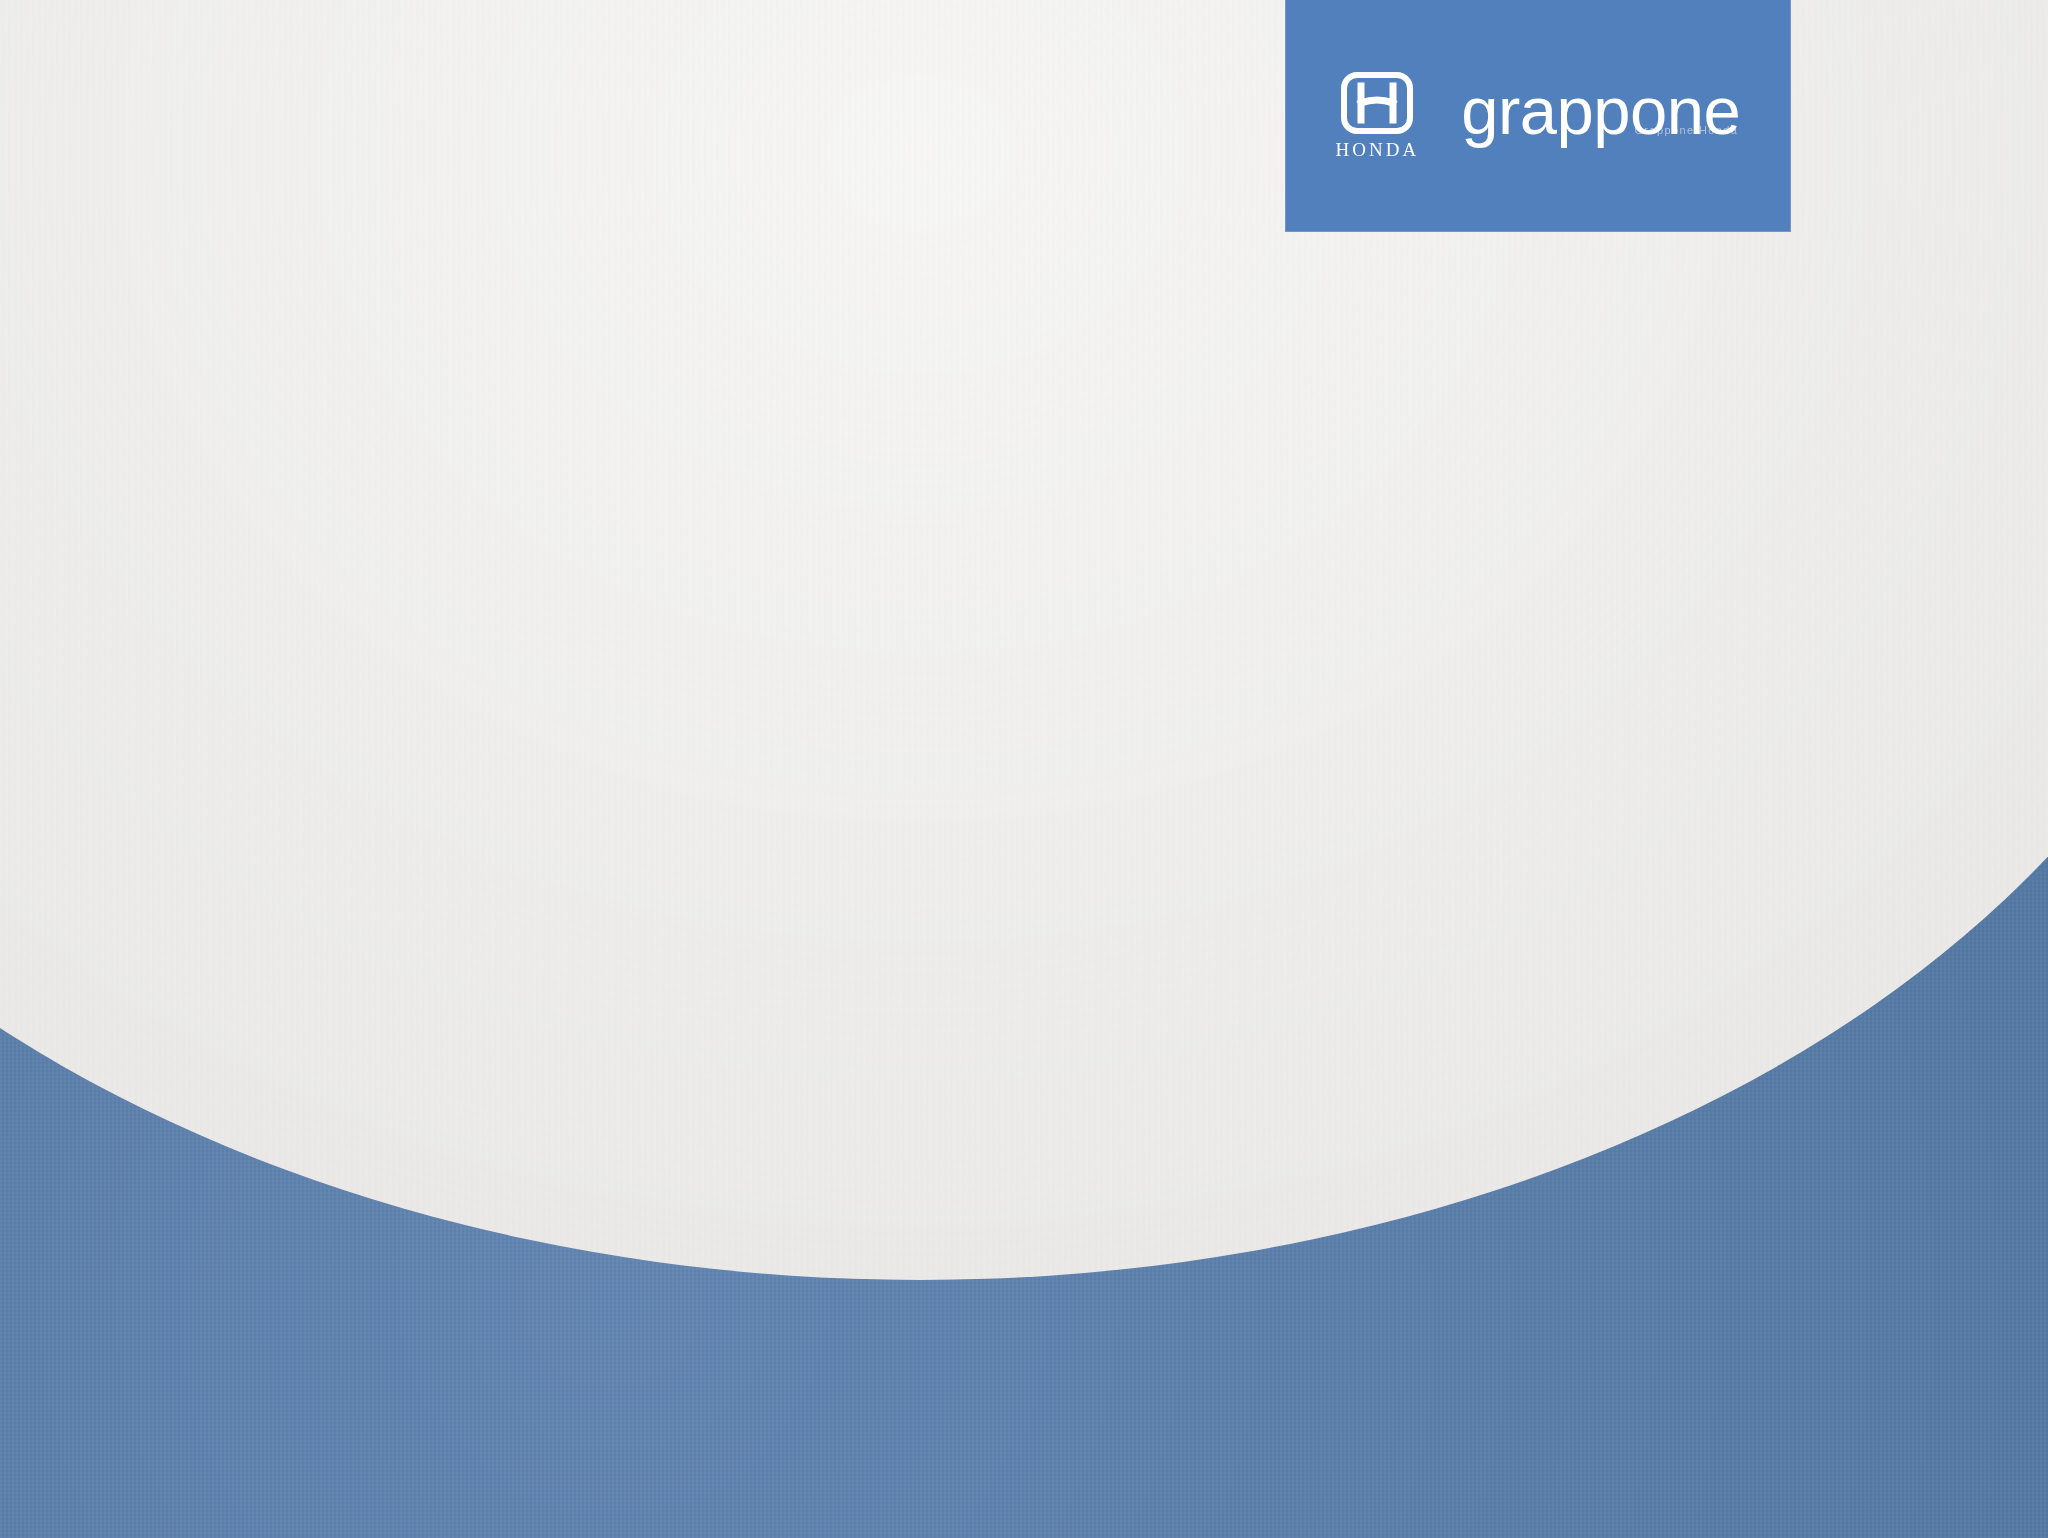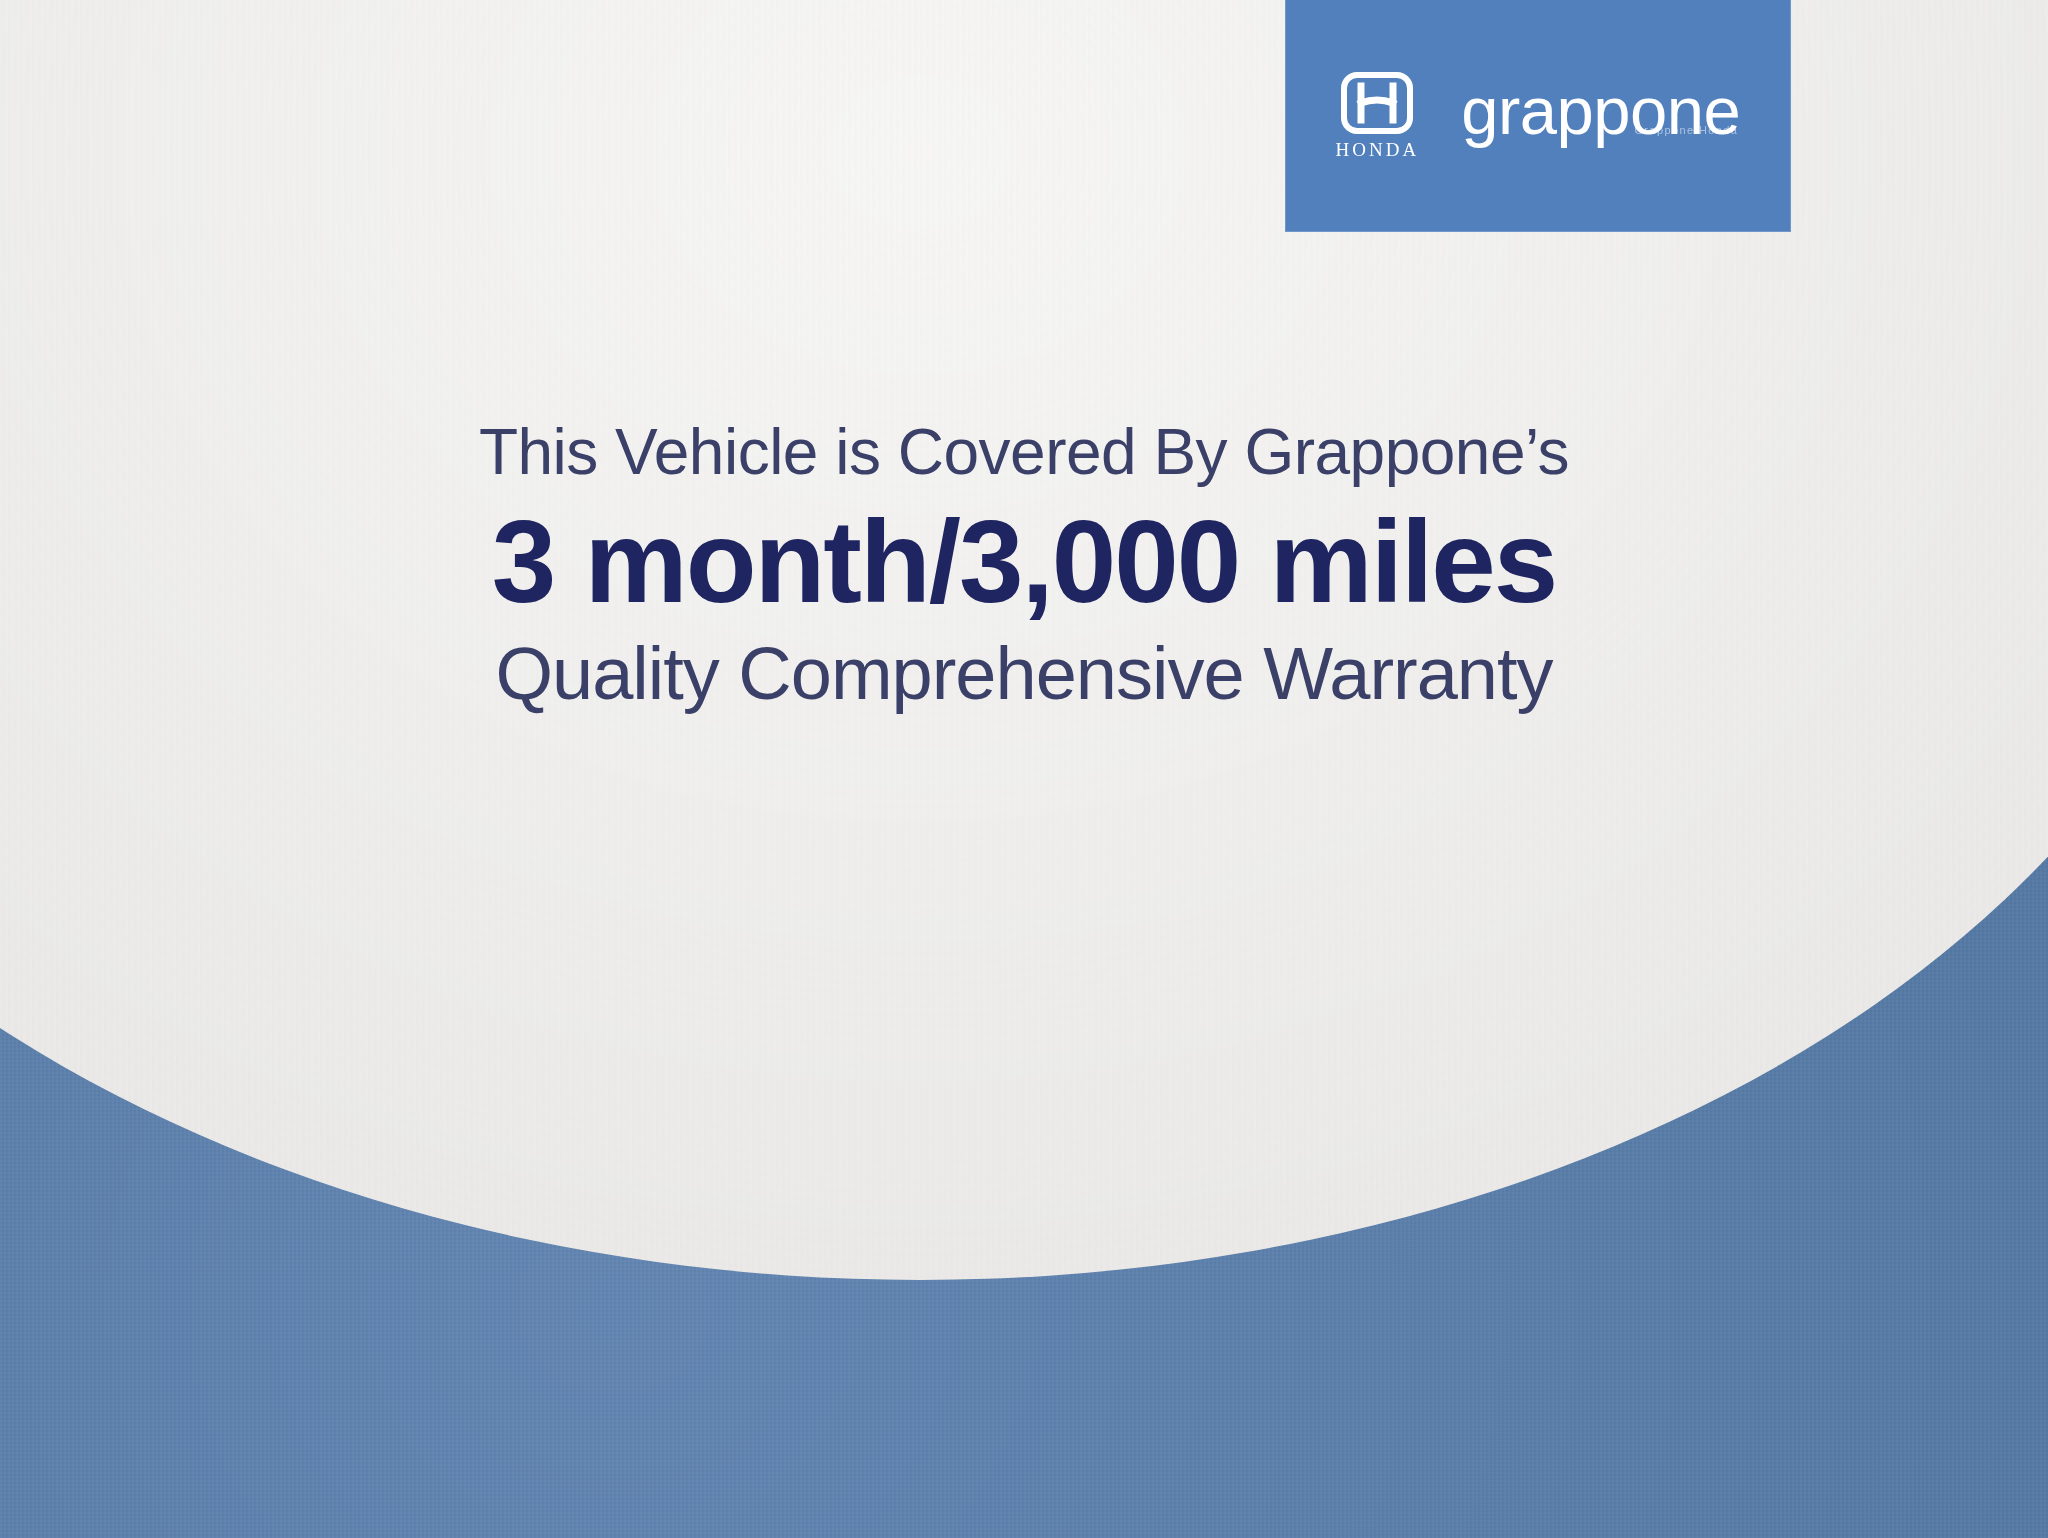"This Vehicle is Covered By" div.message { html: <div> <p>This Vehicle is Covered By Grappone’s</p> <p>3 month/3,000 miles</p> <p>Quality Comprehensive Warranty</p> </div> -> none }
